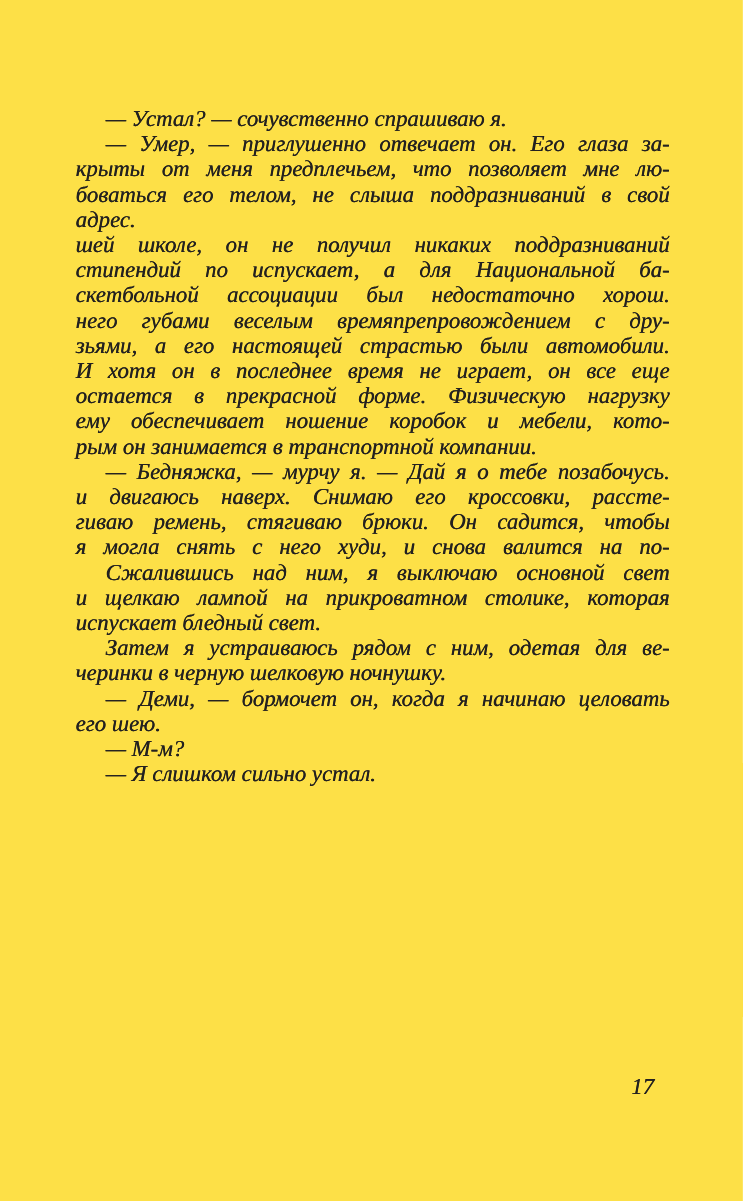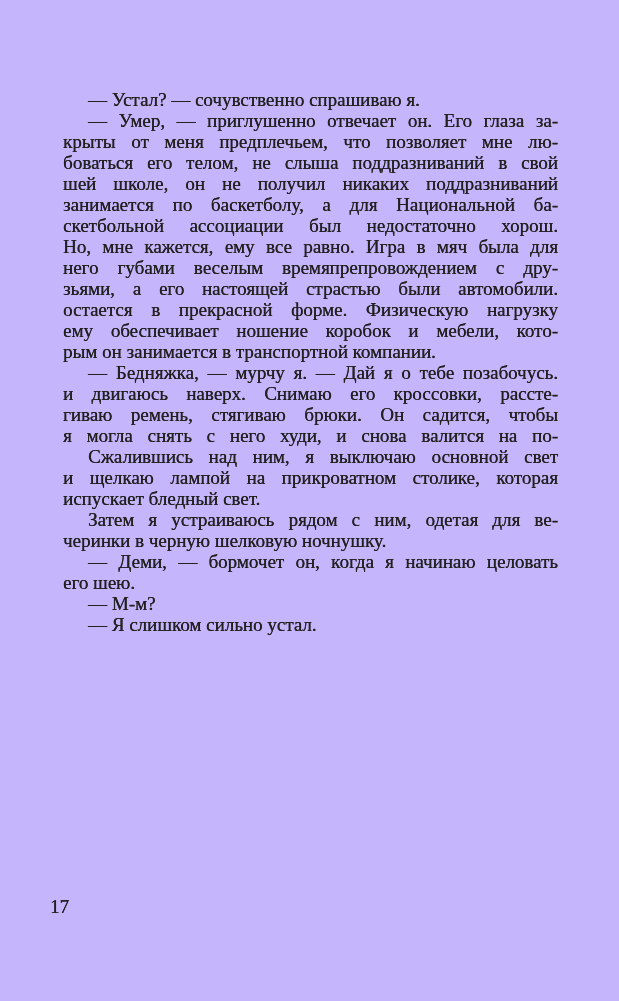"— Устал? — сочувственно спрашиваю" .page { background: #c4b5fd -> #fde047; font-style: none -> italic }
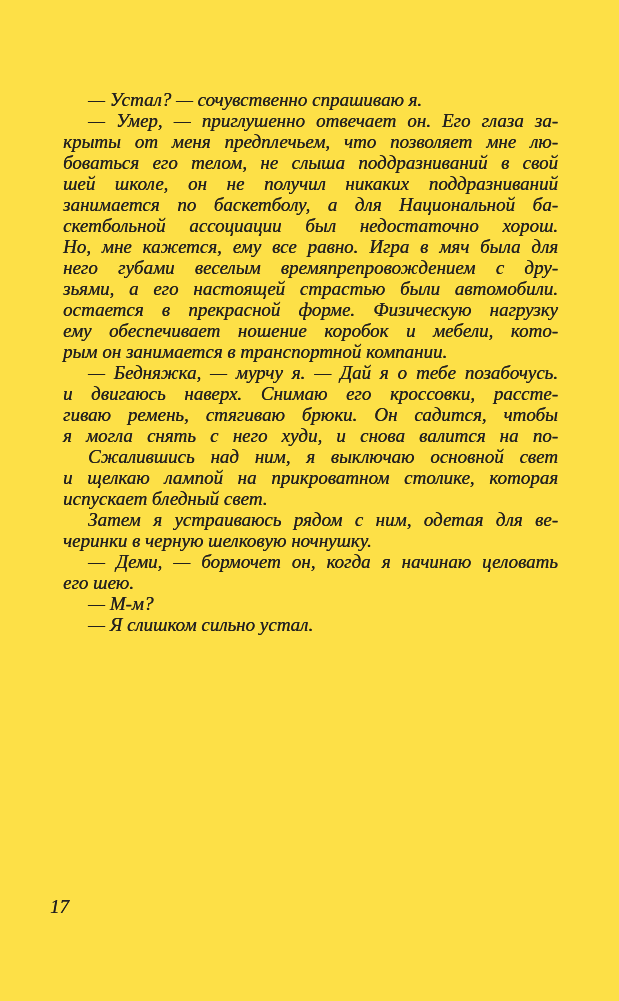"адрес." div.line { html: none -> <div>адрес.</div> }
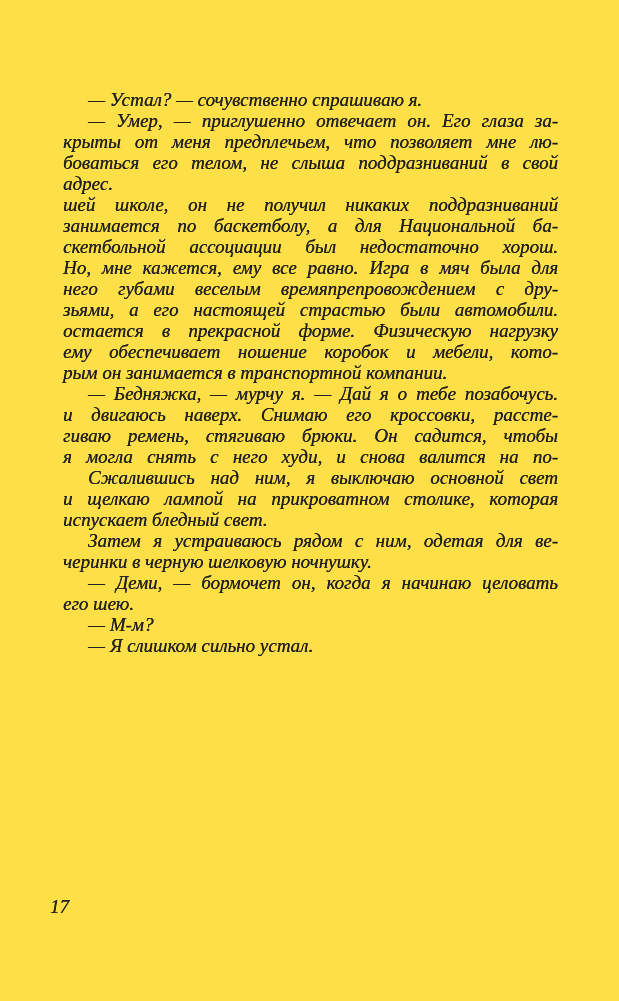"занимается по баскетболу, а для" div.line { text: занимается по баскетболу -> стипендий по испускает }
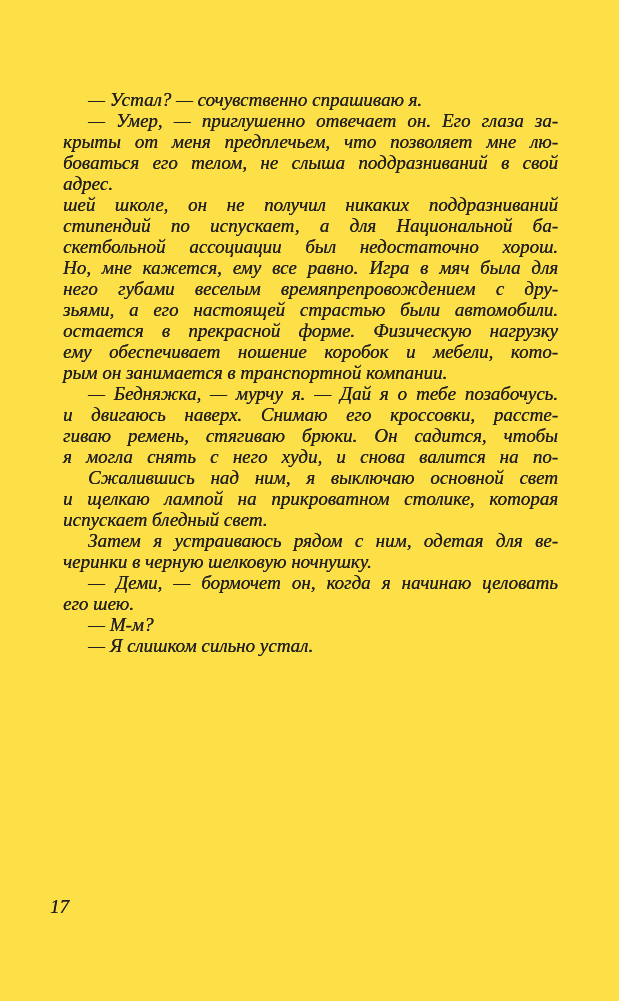"Но, мне кажется, ему все" div.line { html: <div>Но, мне кажется, ему все равно. Игра в мяч была для</div> -> none }
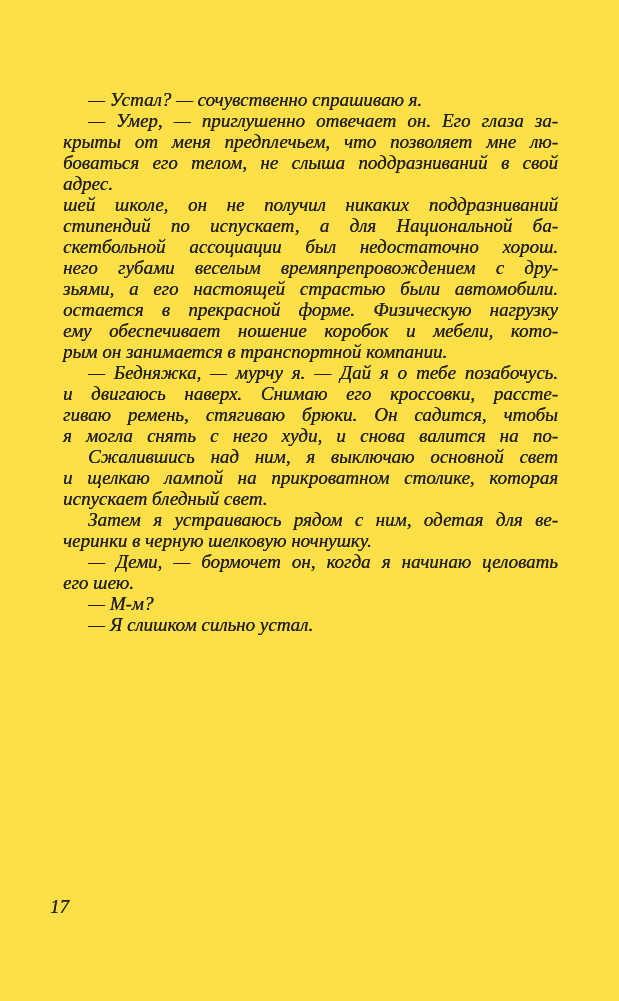"И хотя он в последнее" div.line { html: none -> <div>И хотя он в последнее время не играет, он все еще</div> }
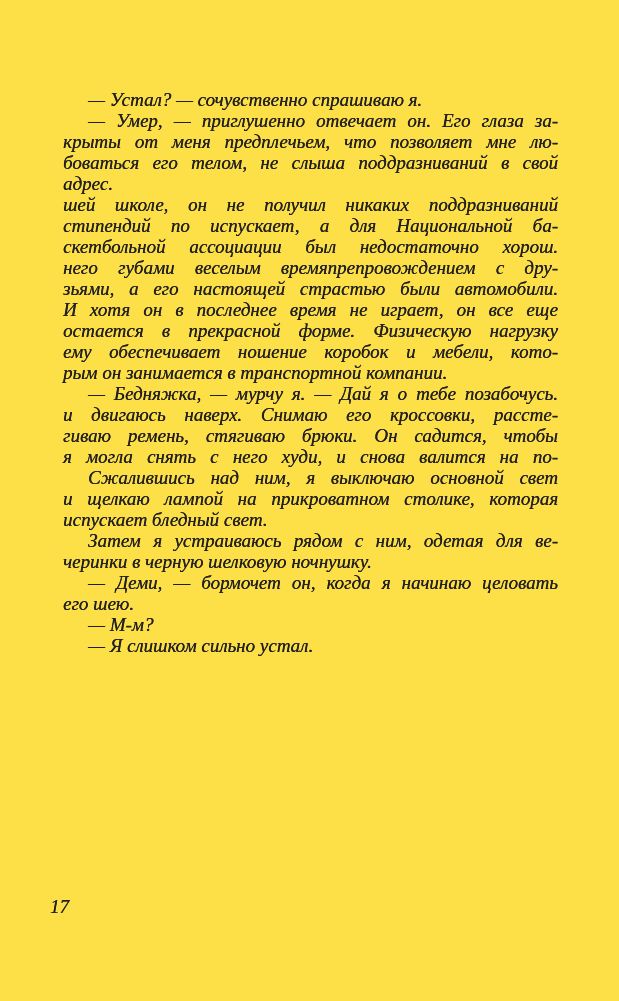"17" .page-number { text-align: left -> right }
